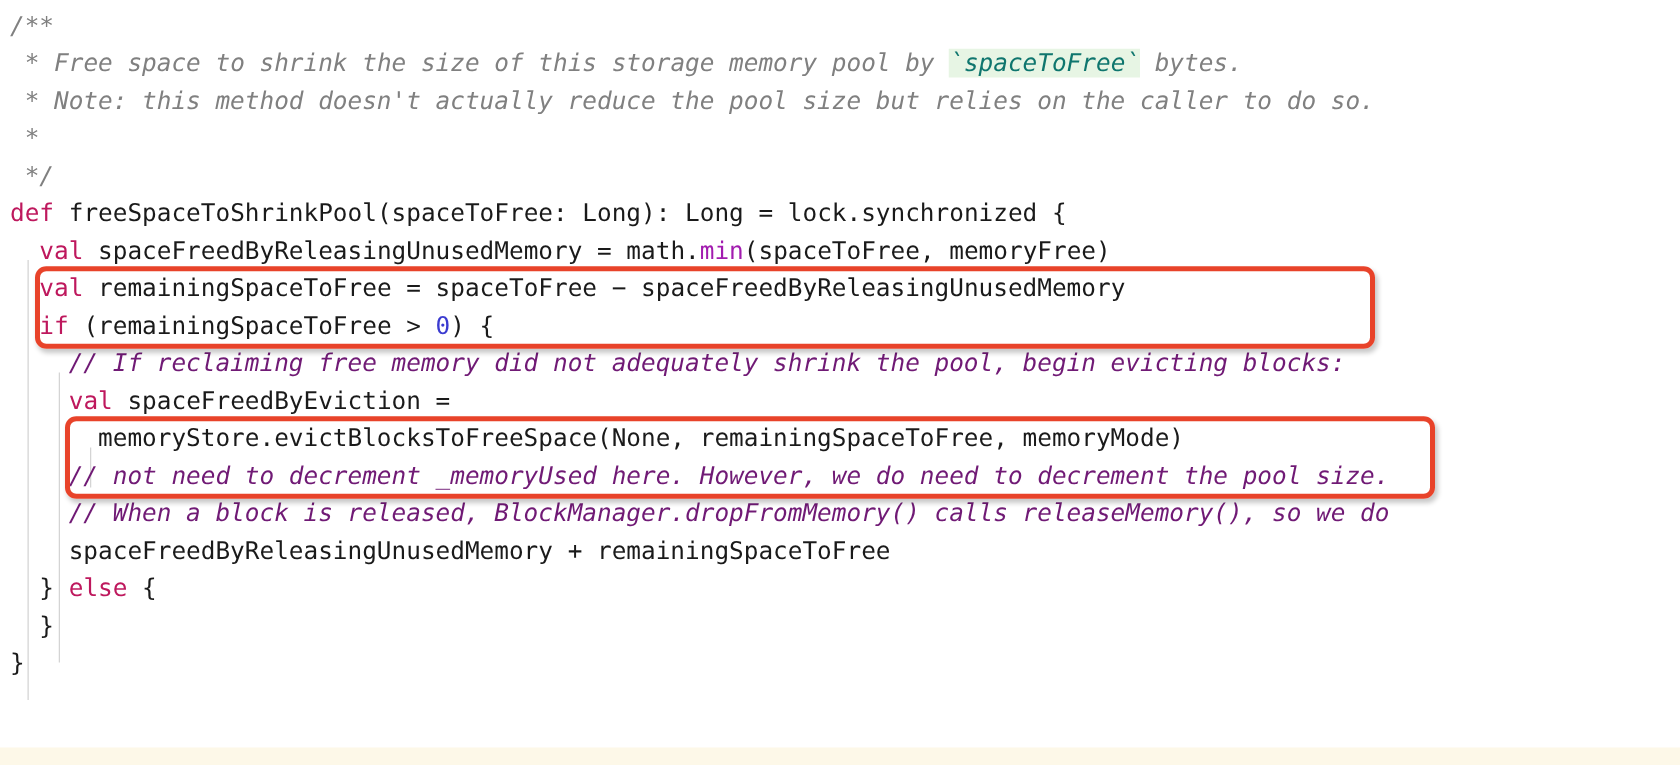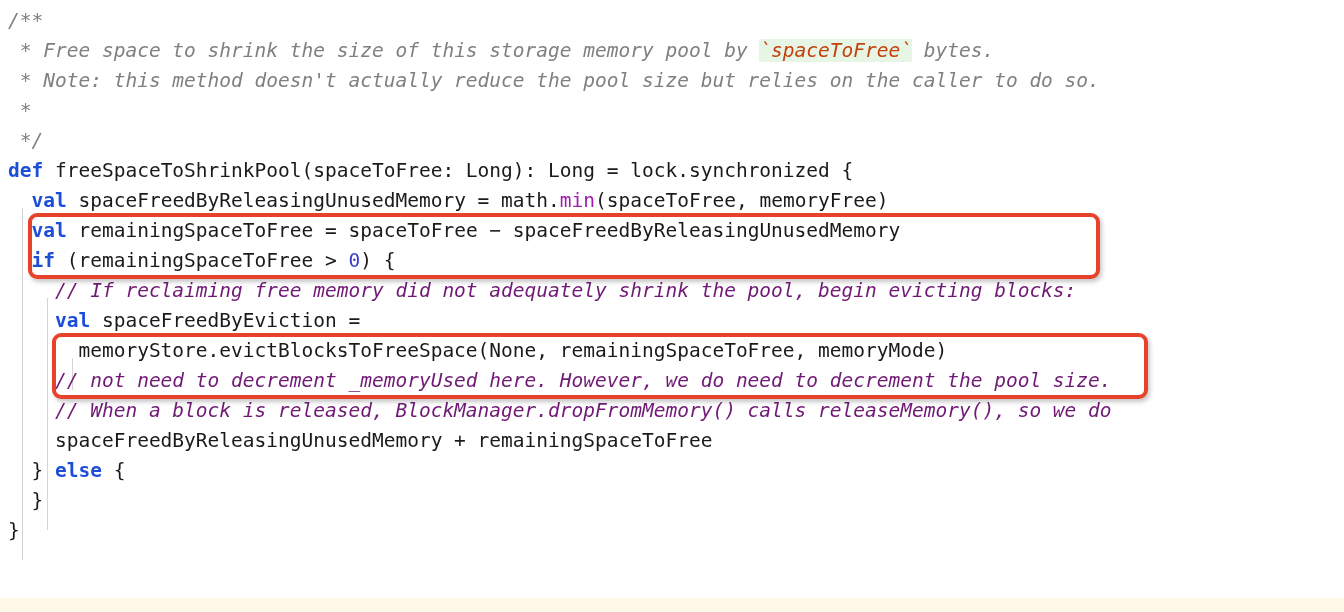"`spaceToFree`" .mono-hl { color: #c2410c -> #0f766e }
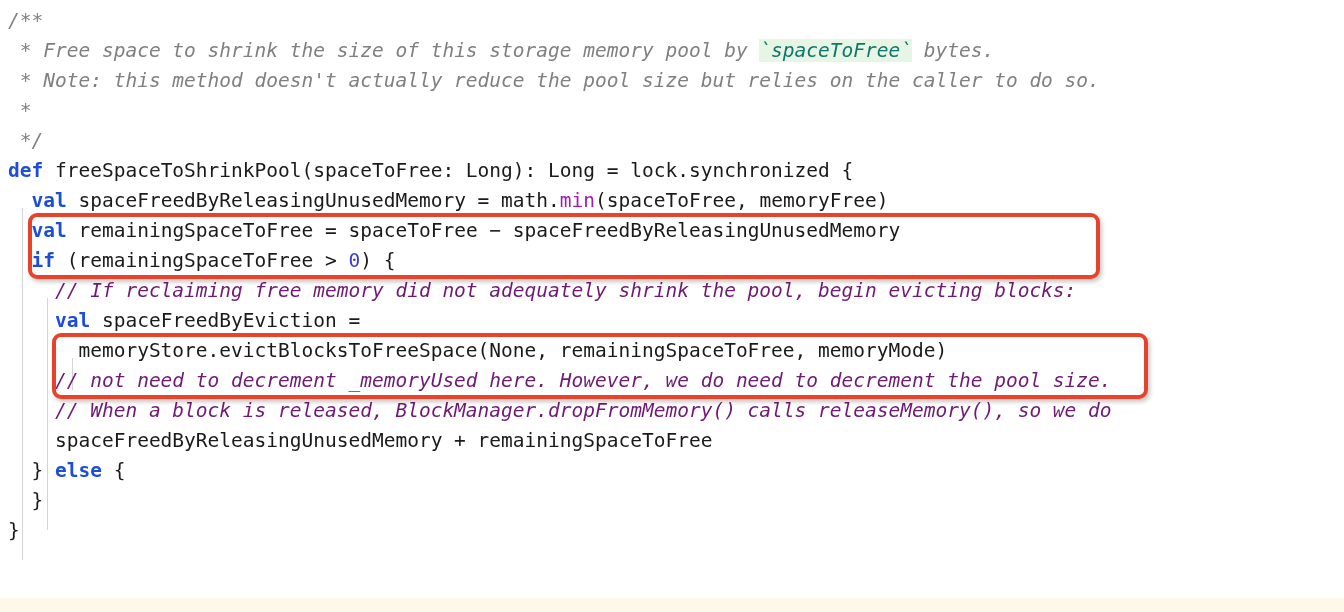"def" .kw { color: #1d4ed8 -> #be185d; font-weight: bold -> normal }
